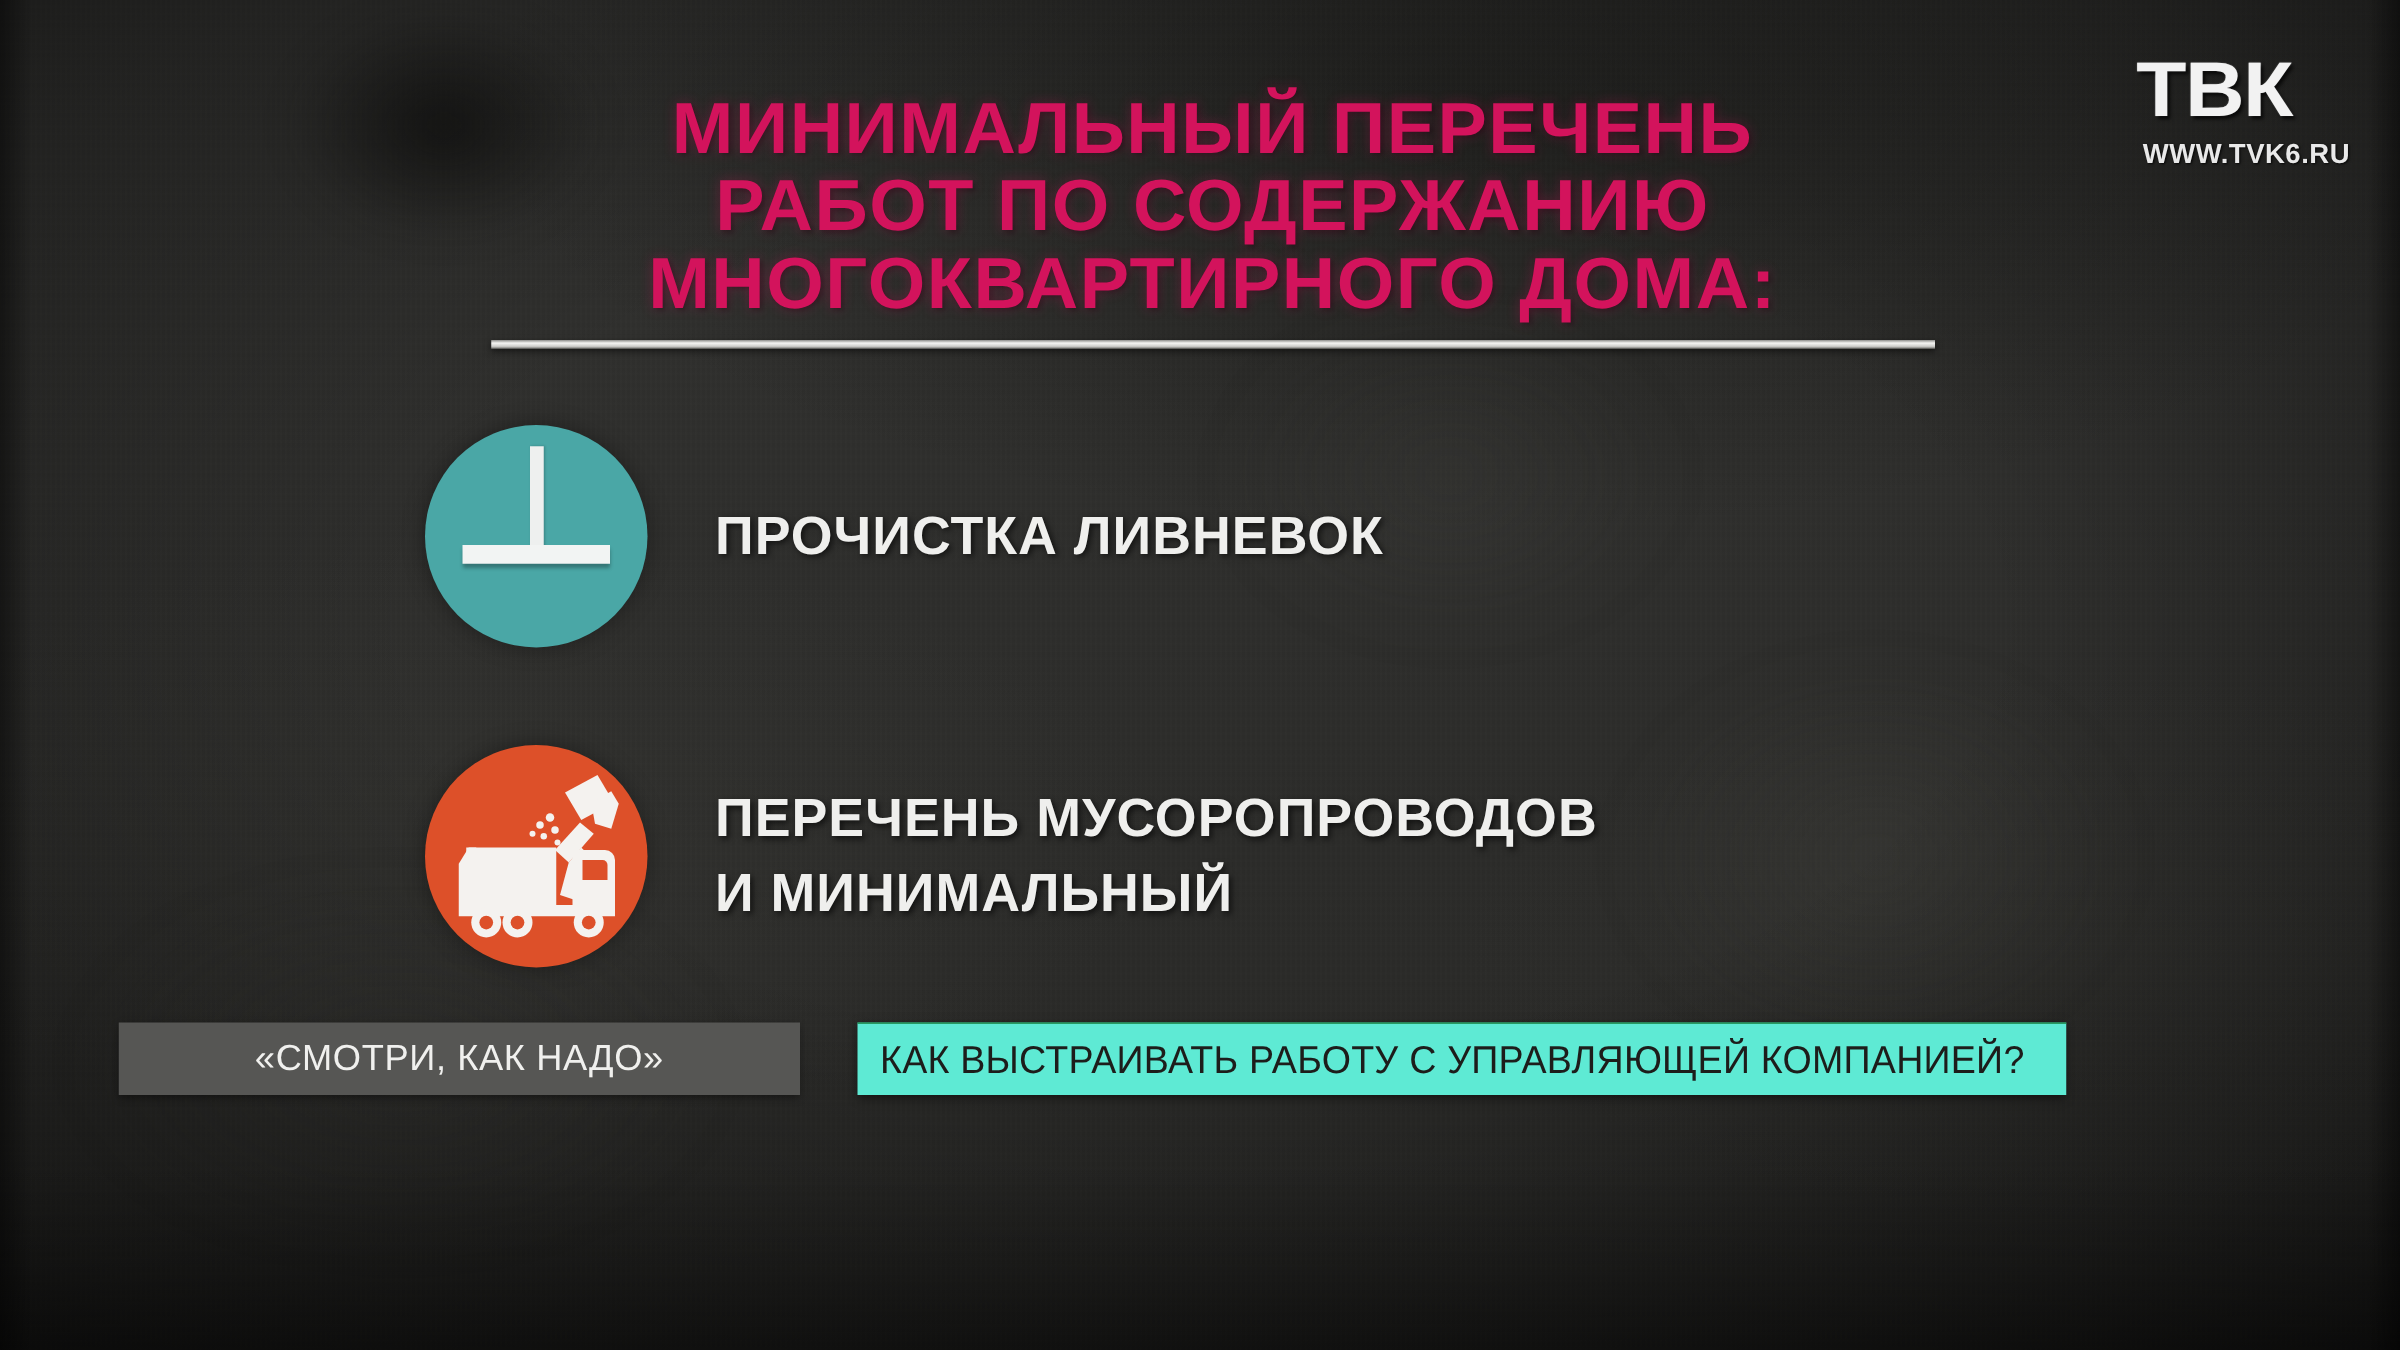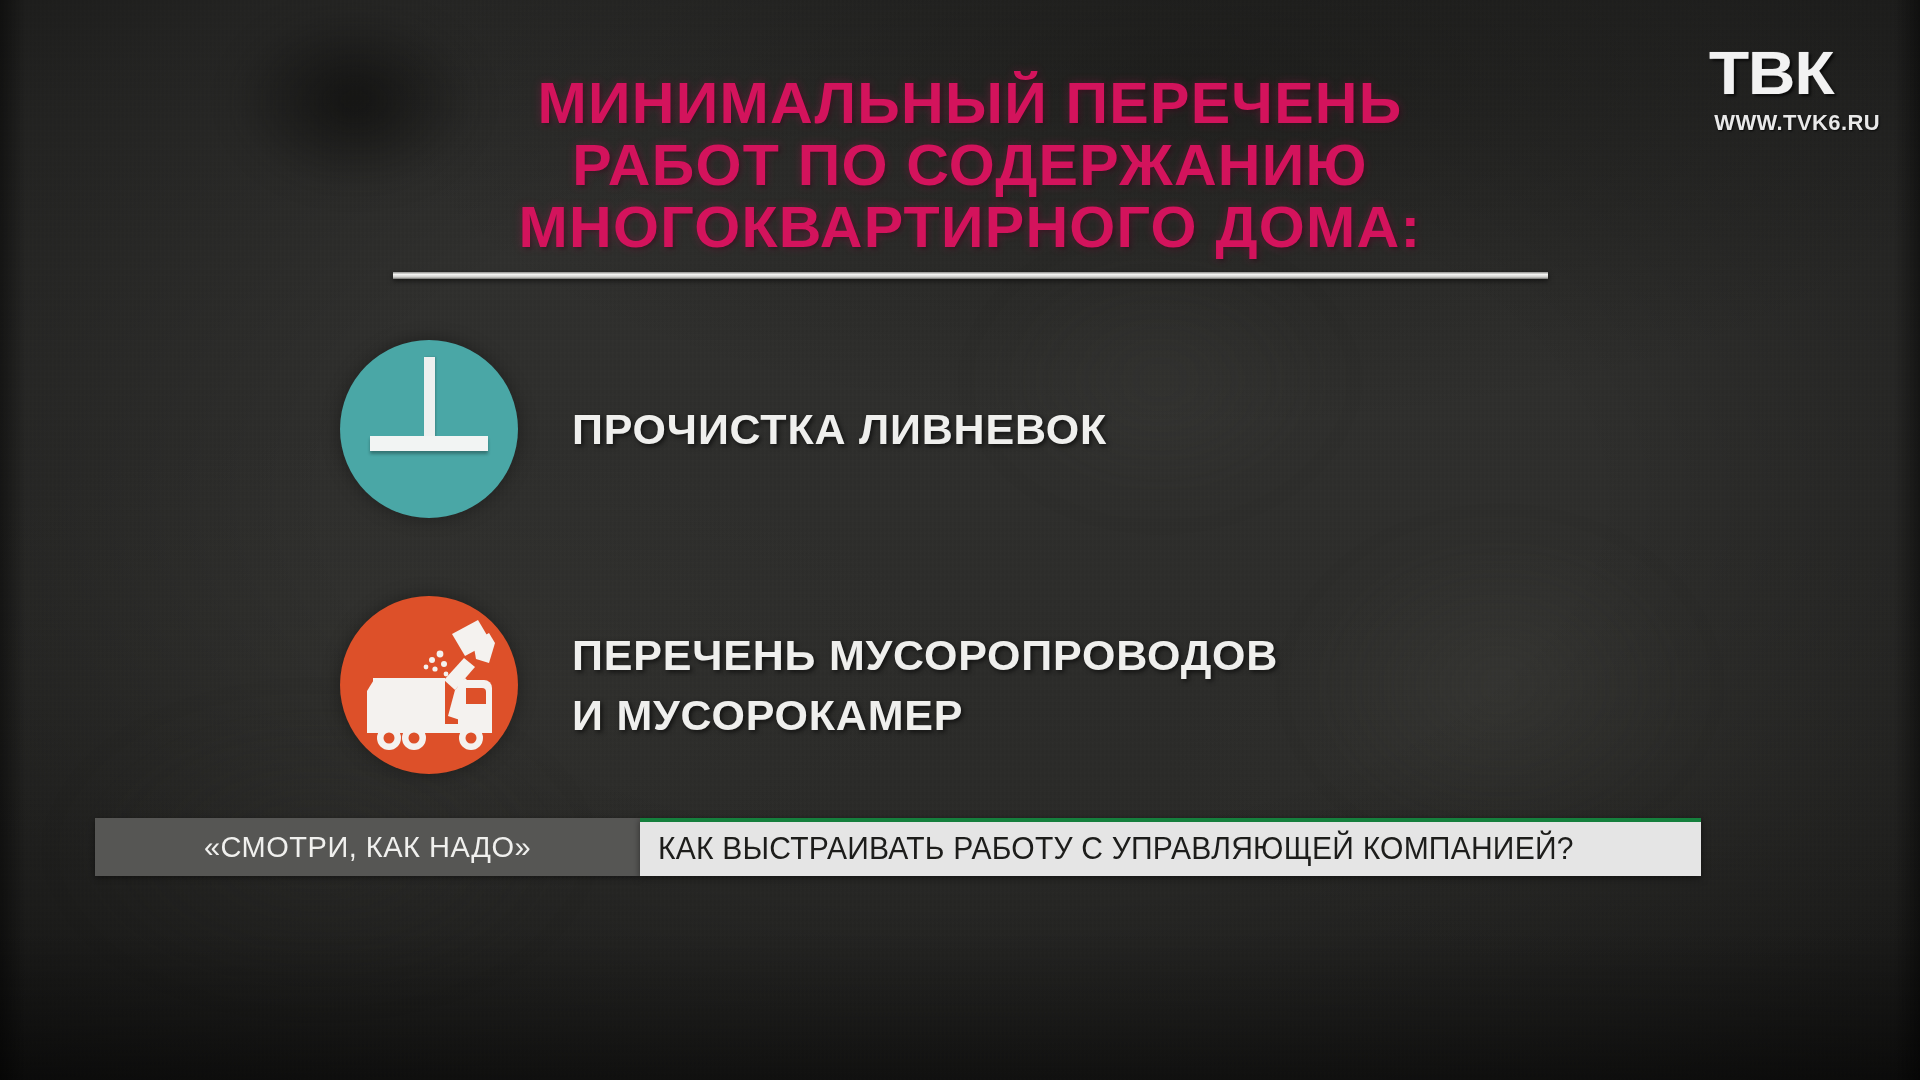"И МУСОРОКАМЕР" span.l2 { text: МУСОРОКАМЕР -> МИНИМАЛЬНЫЙ }
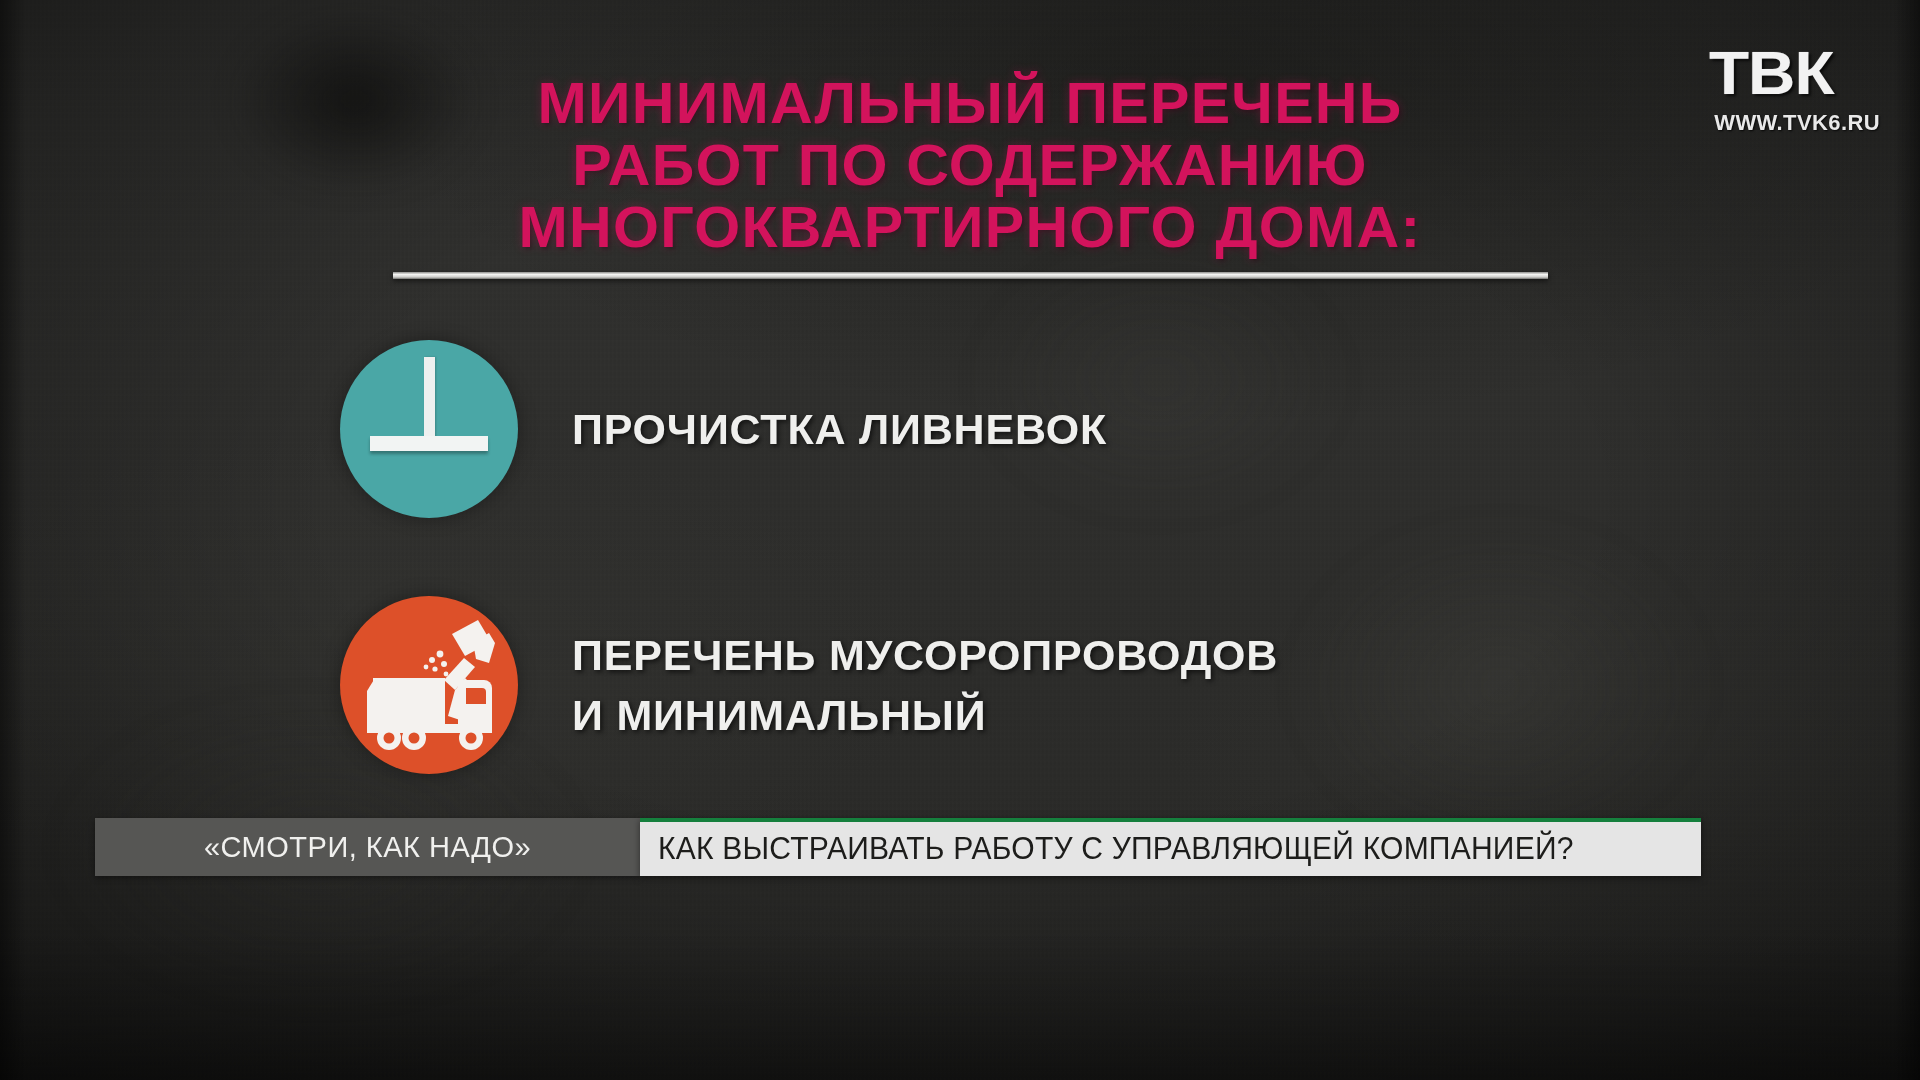"«СМОТРИ, КАК НАДО»" .banner { gap: none -> 46px }
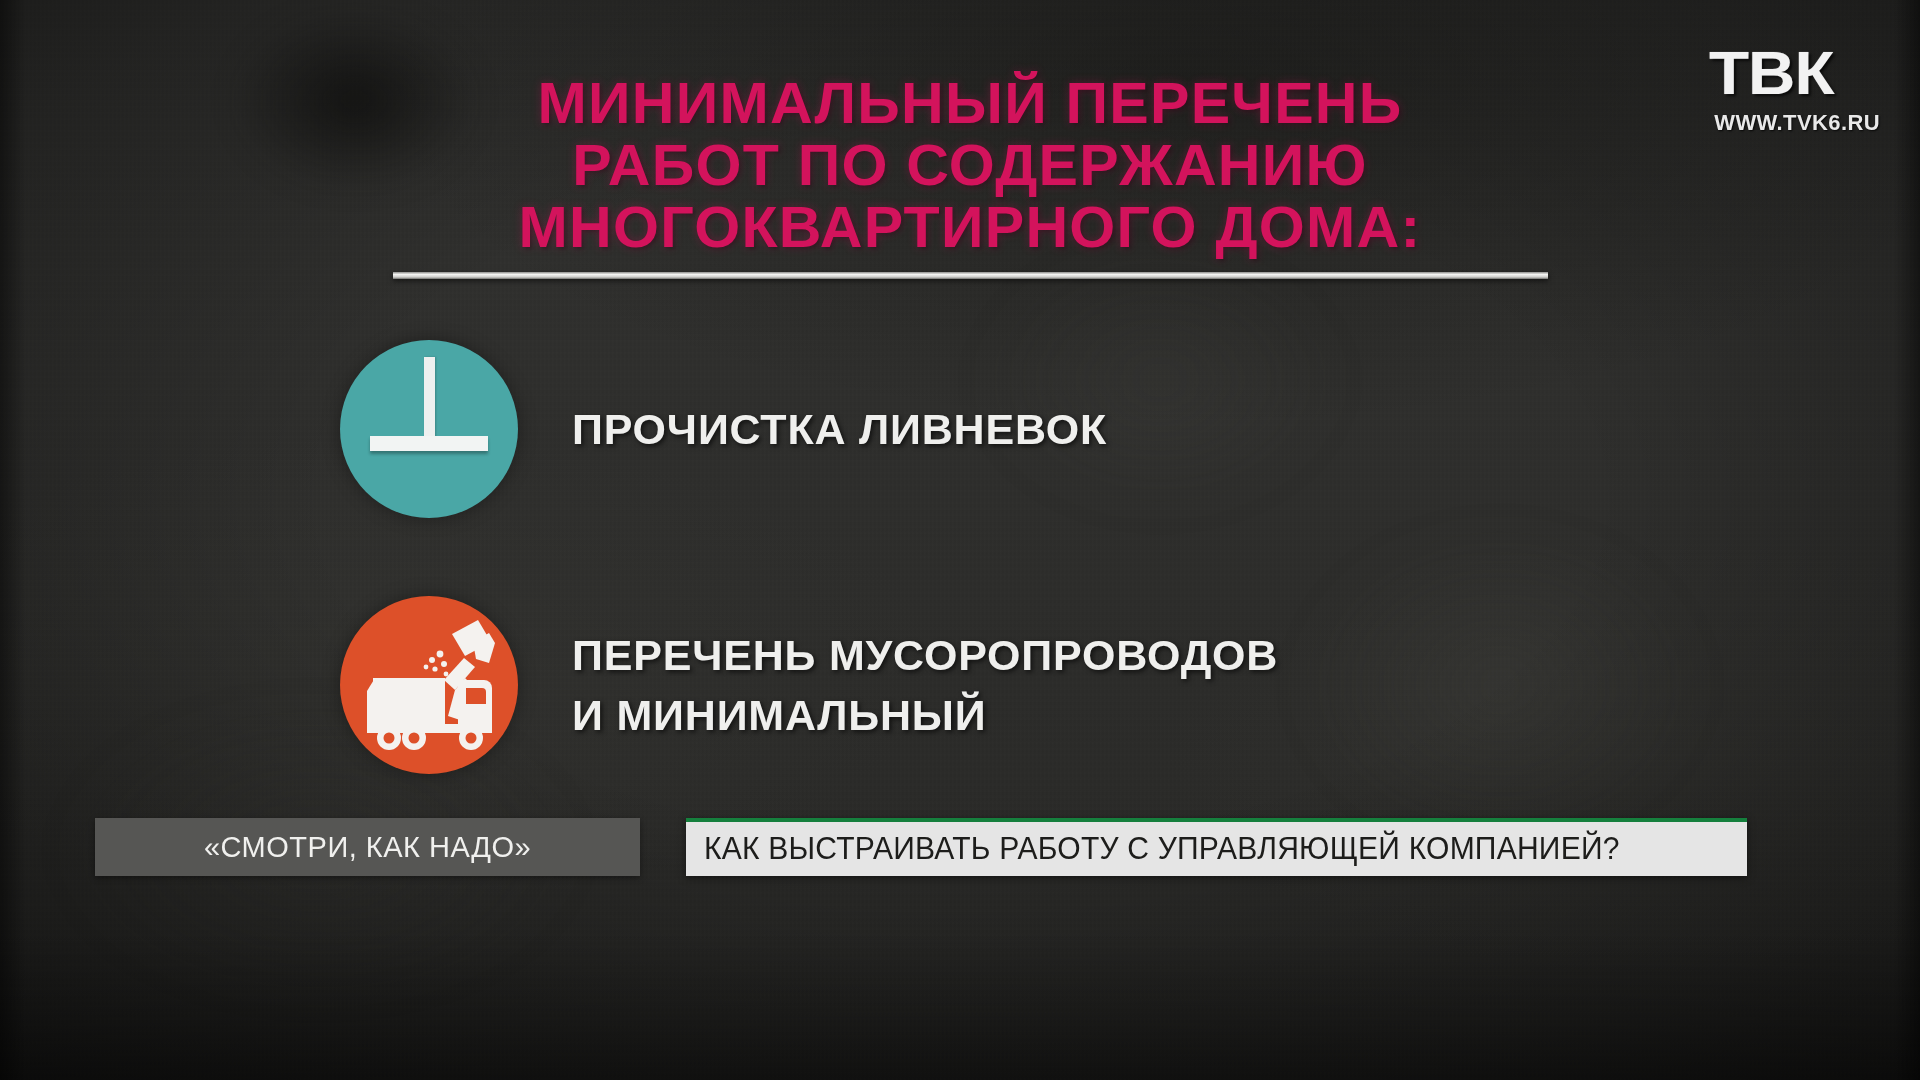"КАК ВЫСТРАИВАТЬ РАБОТУ С УПРАВЛЯЮЩЕЙ" .banner-right { background: #e5e5e5 -> #5eead4; border-top: 4px solid #15803d -> 1px solid #15803d; width: 1061px -> 967px }
